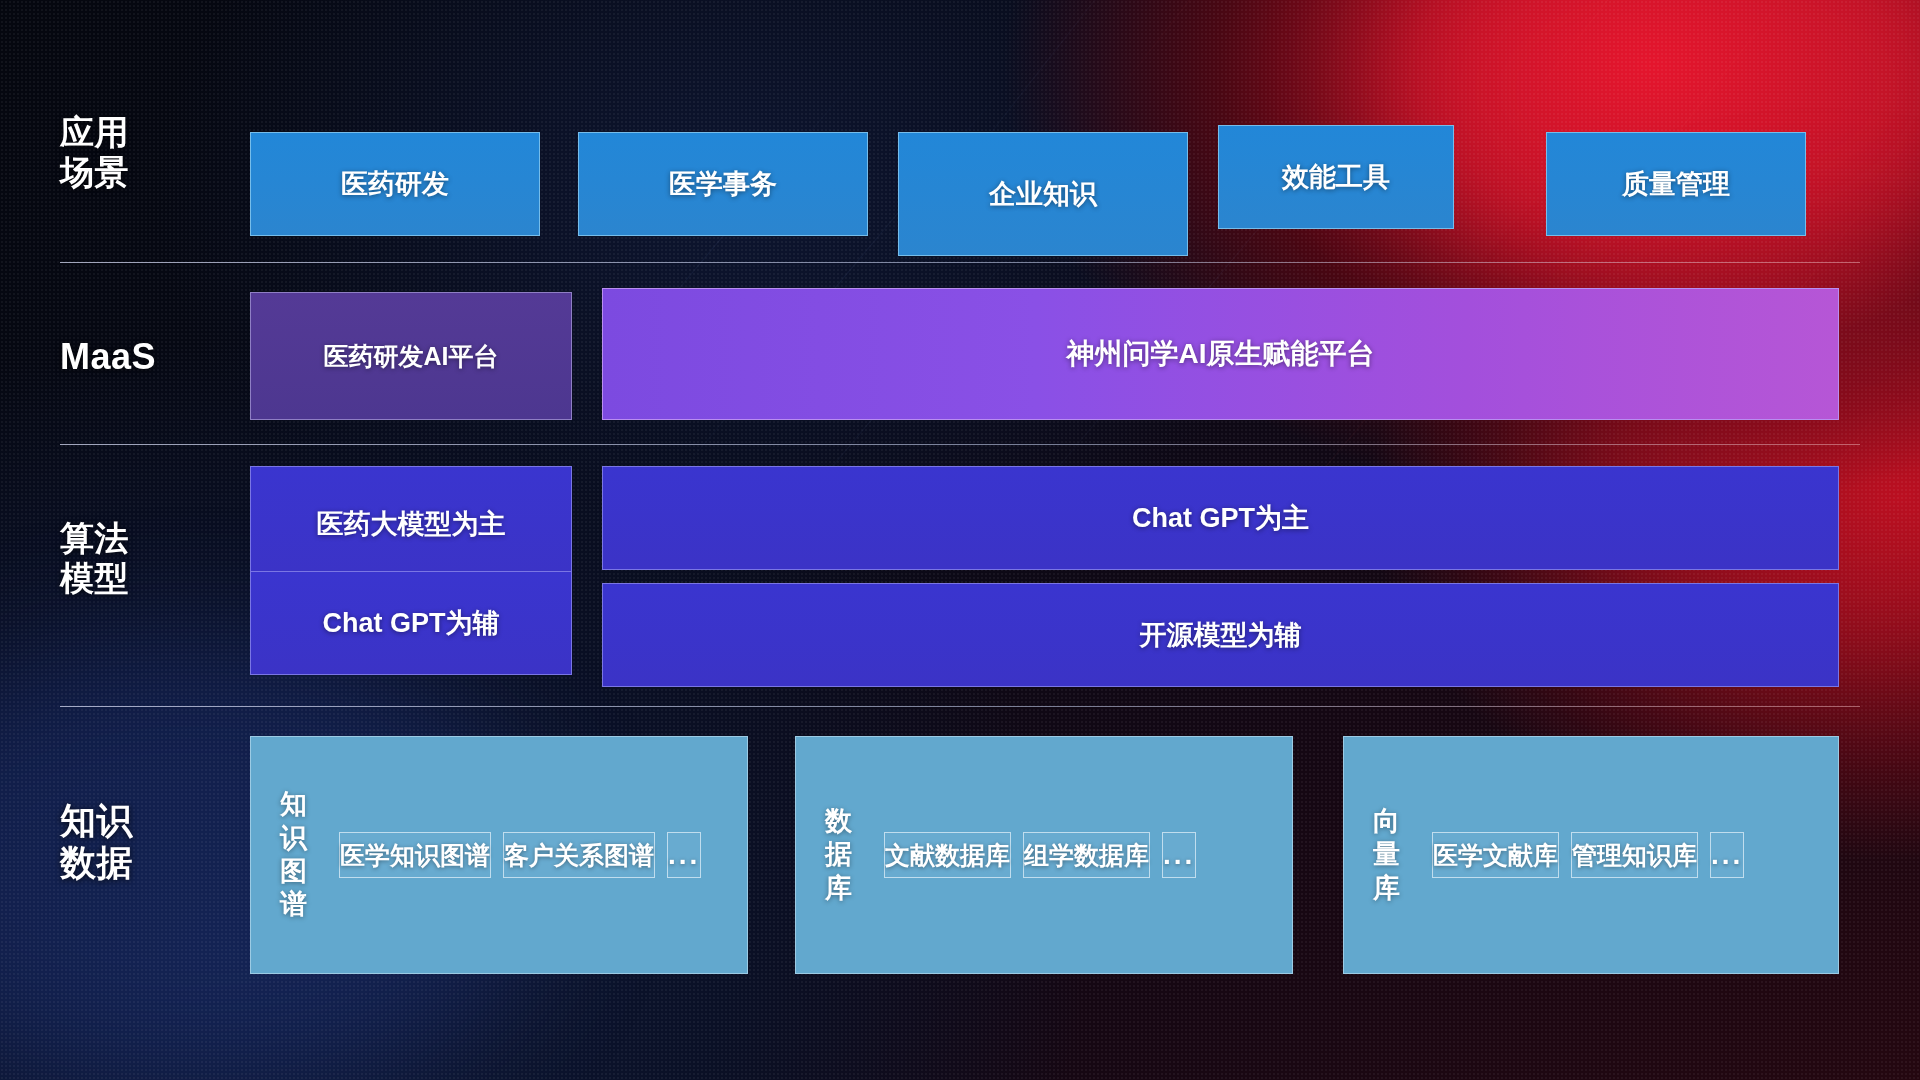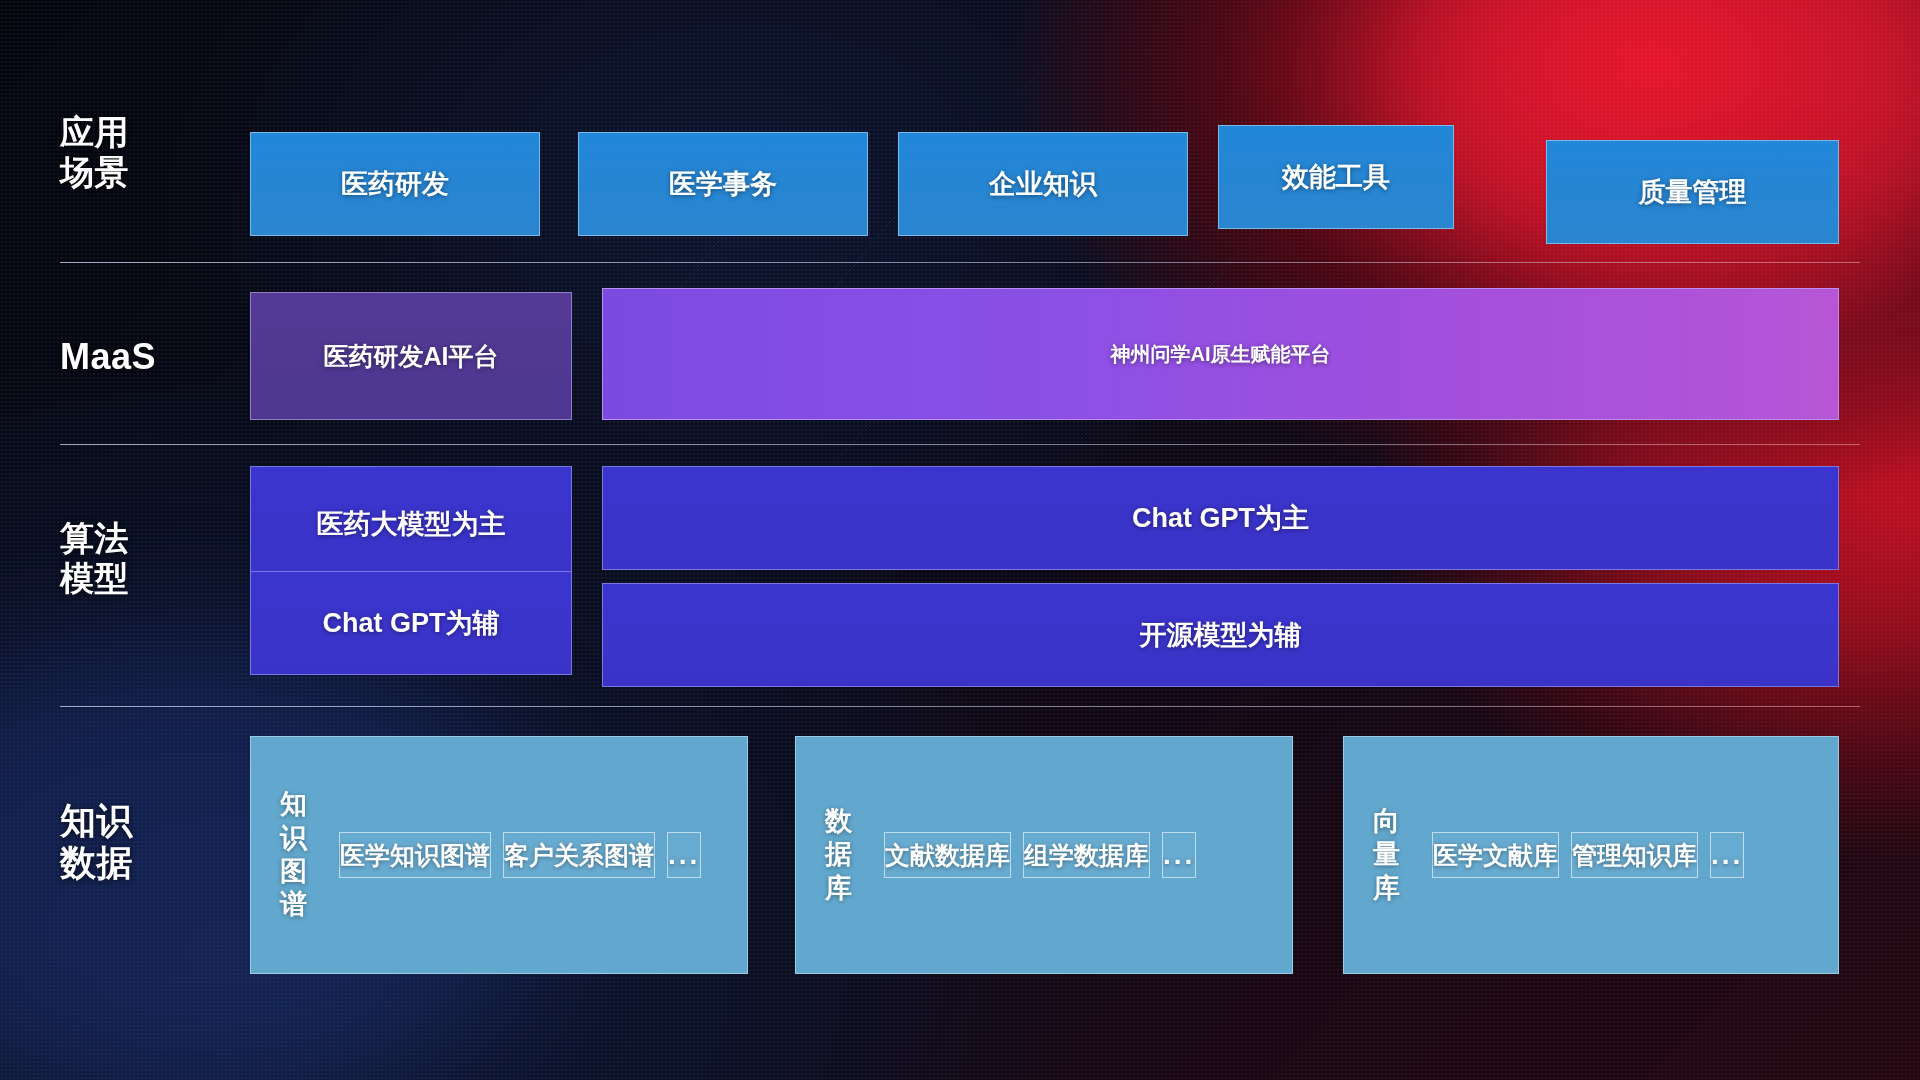"企业知识" div.box { height: 104px -> 124px }
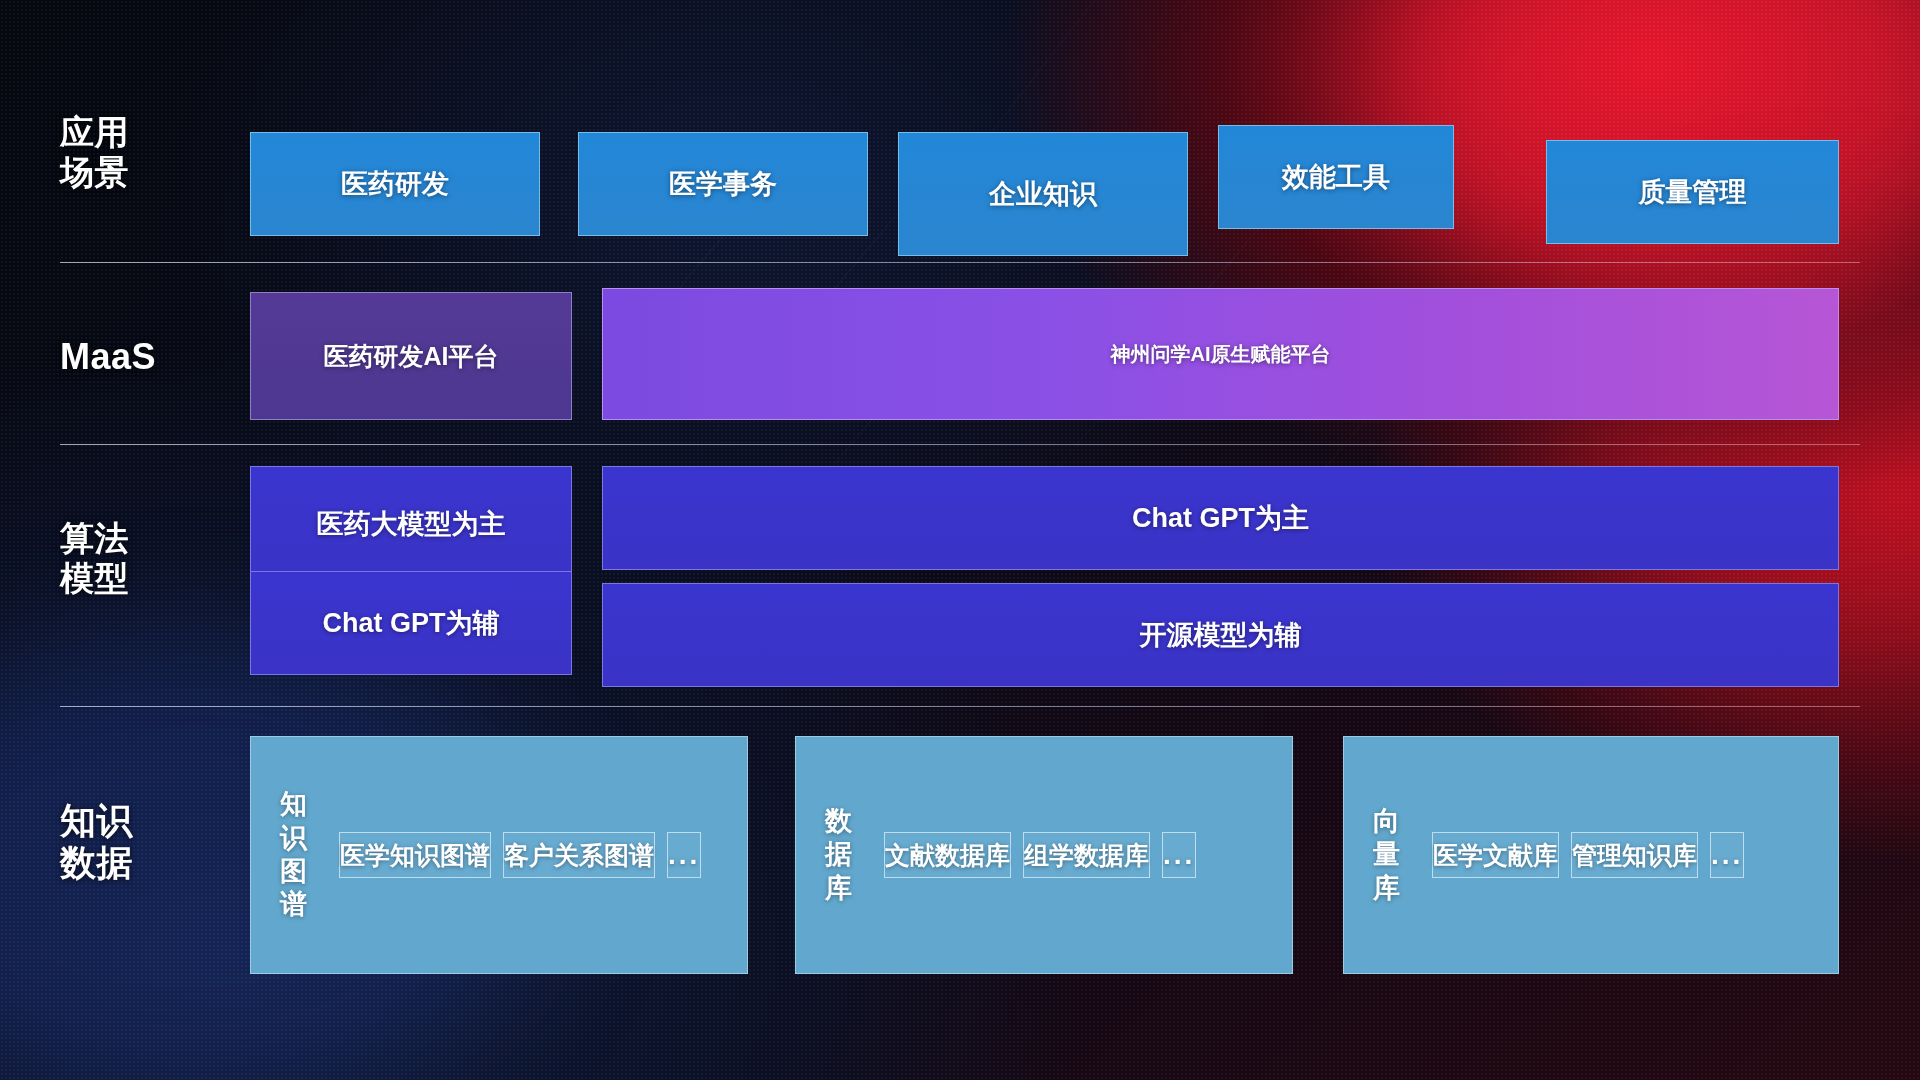"质量管理" div.box { top: 140px -> 132px; width: 293px -> 260px }
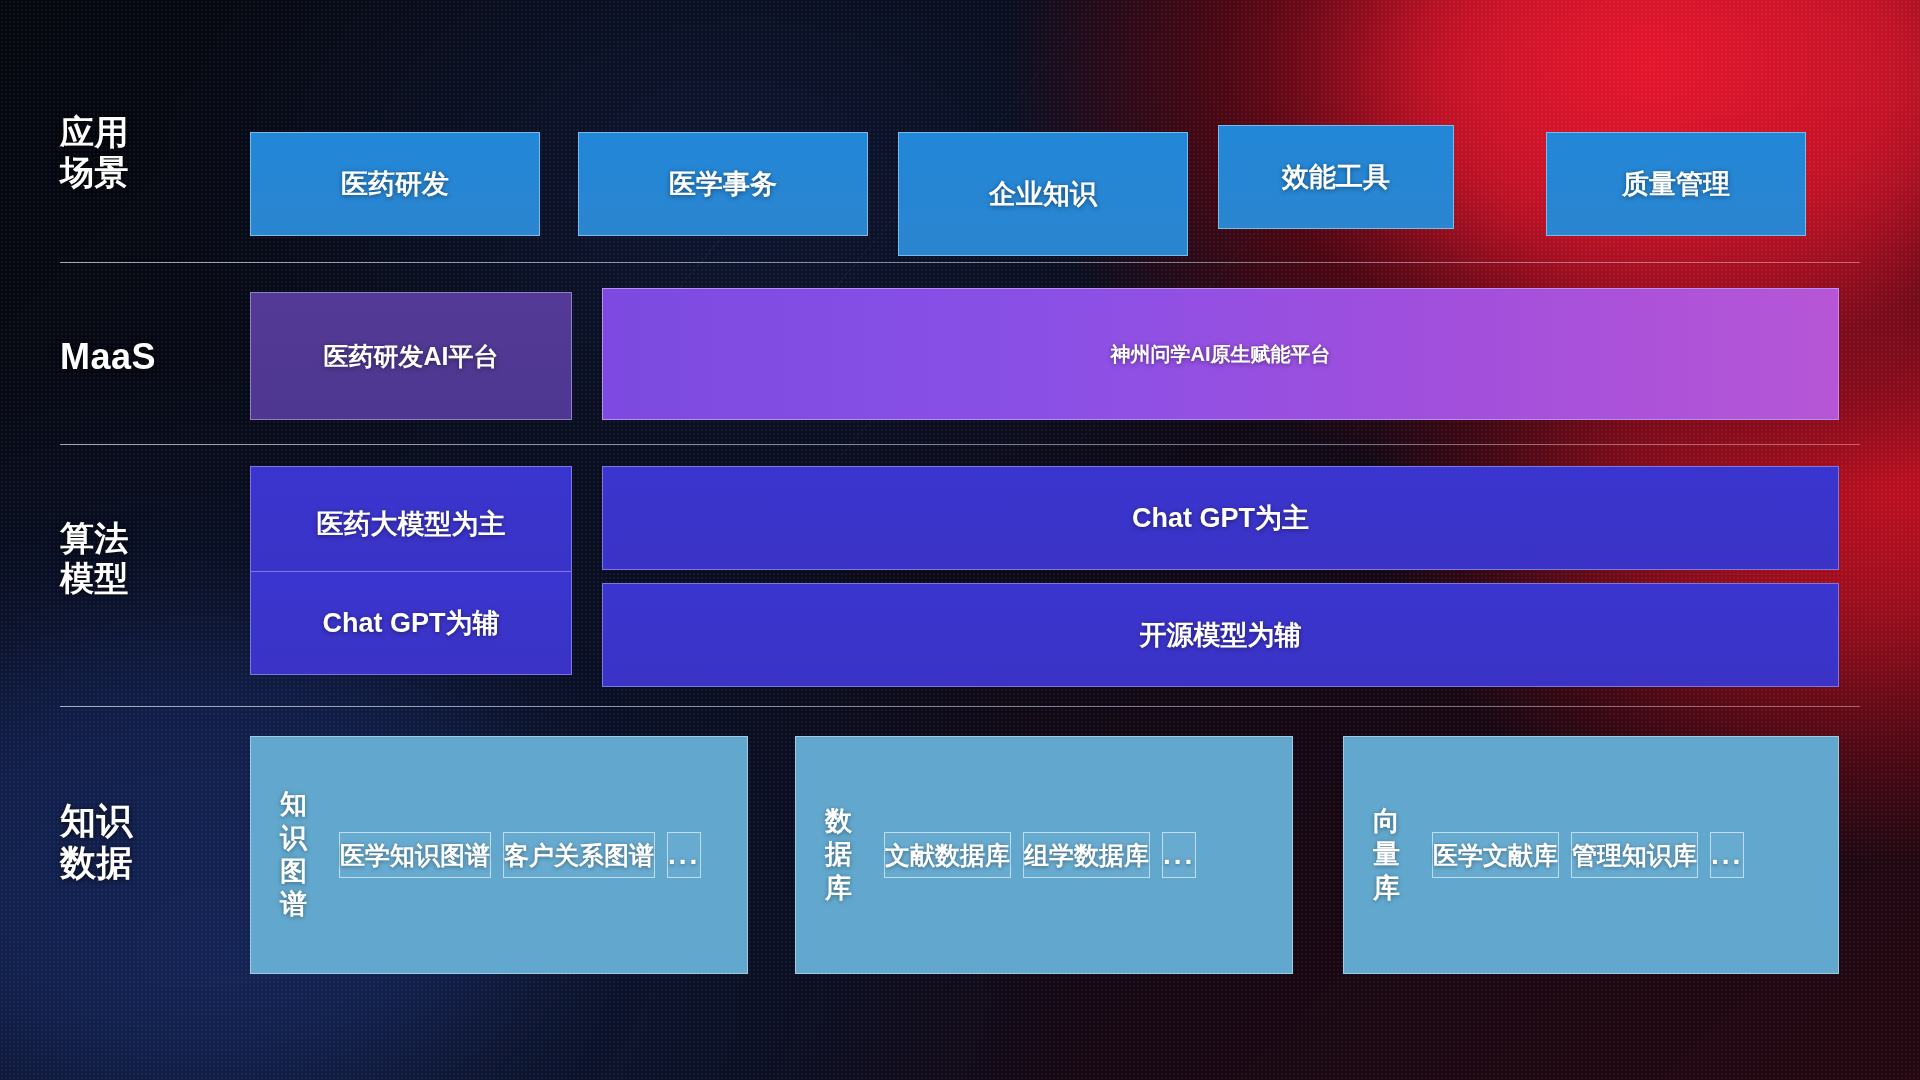"神州问学AI原生赋能平台" .maas-main { font-size: 20px -> 28px }
